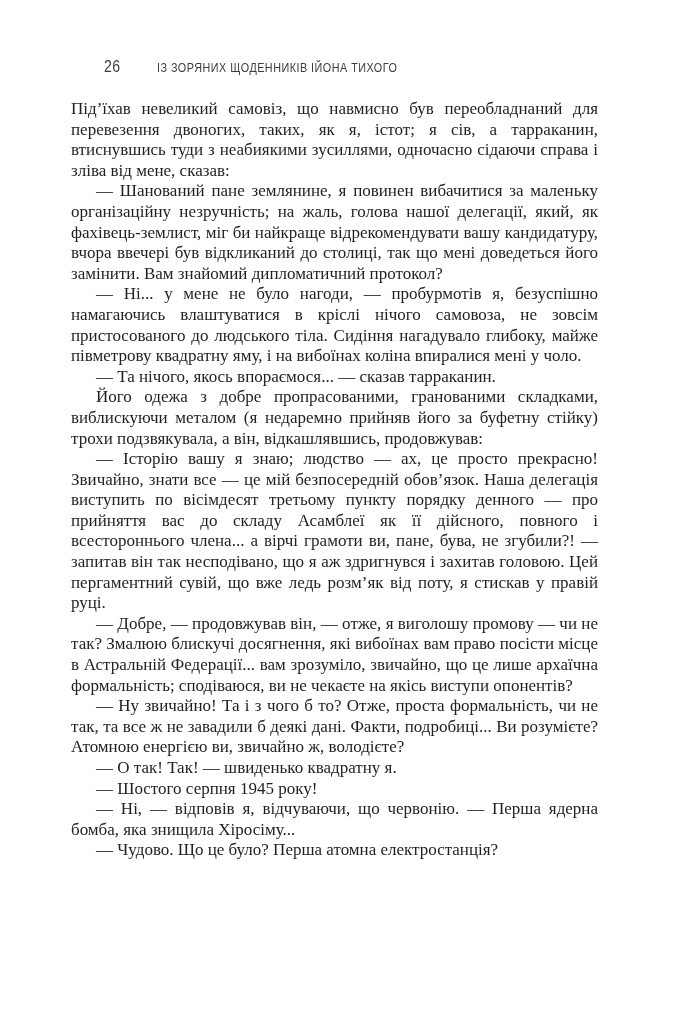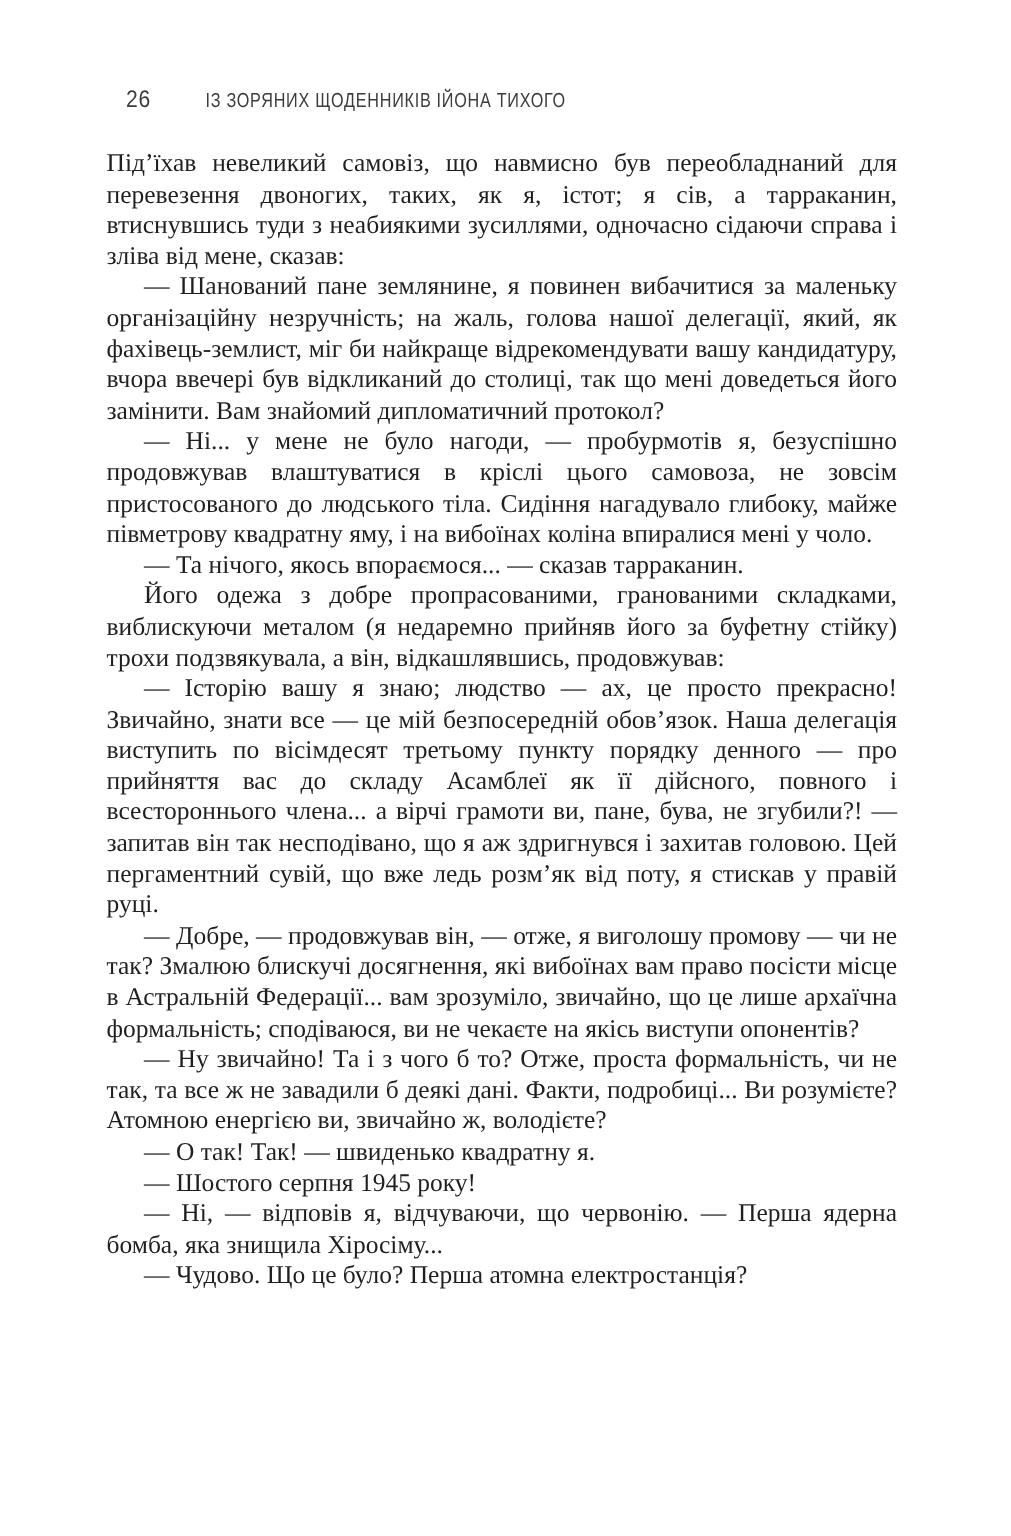"26 ІЗ ЗОРЯНИХ ЩОДЕННИКІВ ІЙОНА" .running-header { left: 84px -> 104px }
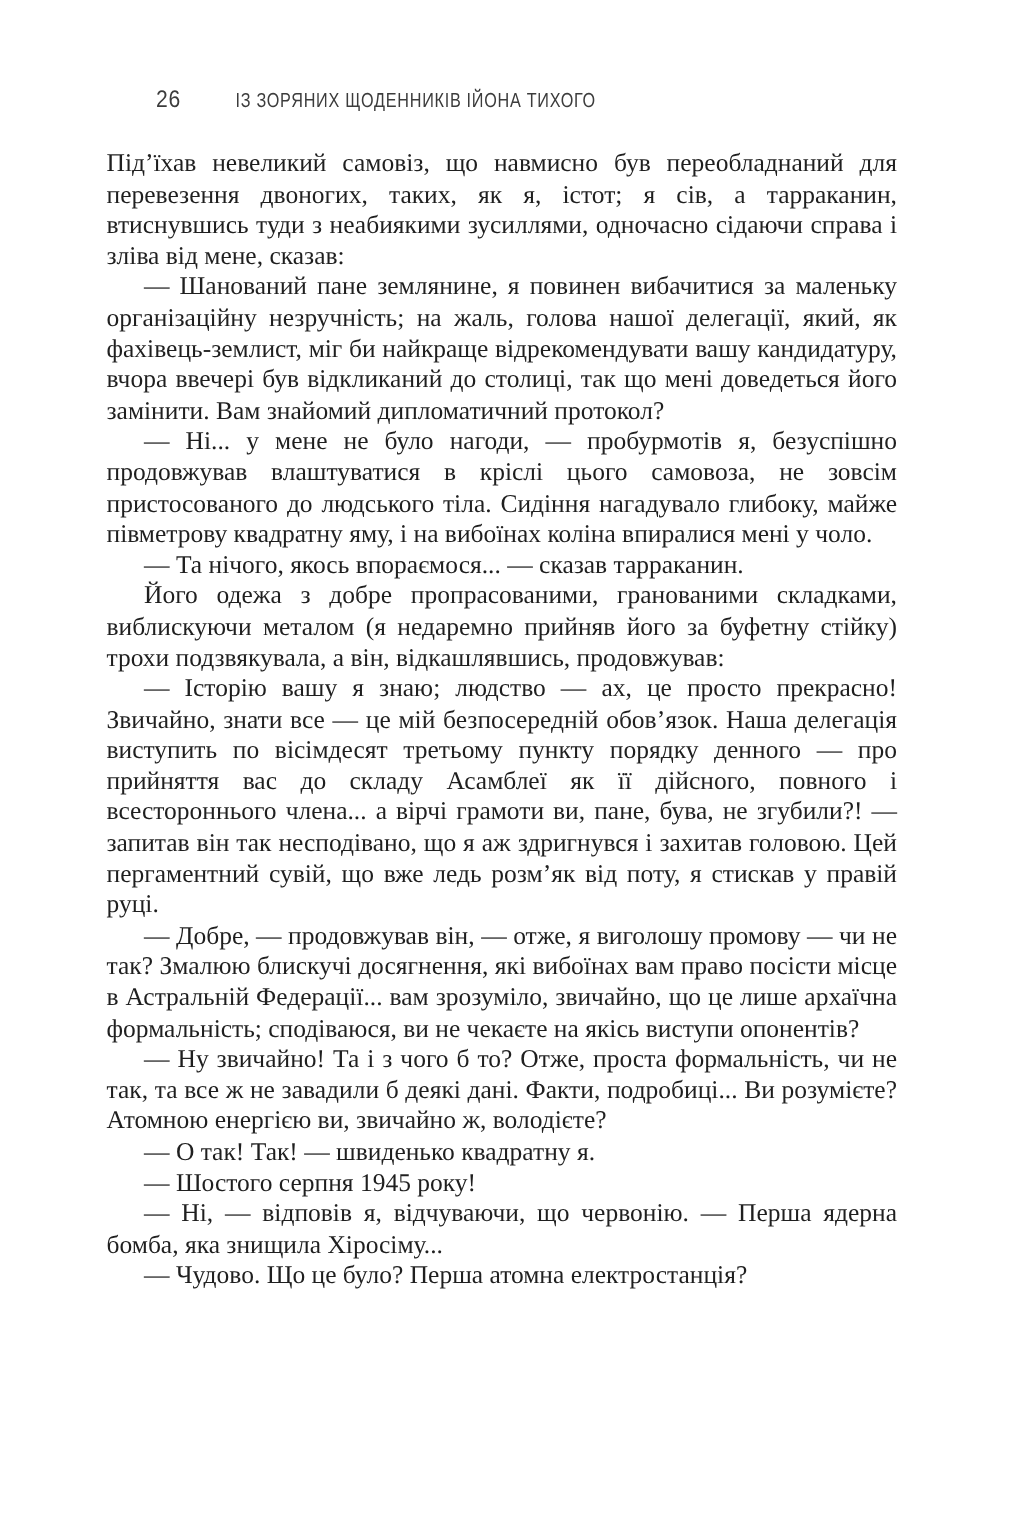"— Ні... у мене не" p { text: продовжував влаштуватися в кріслі цього -> намагаючись влаштуватися в кріслі нічого }
